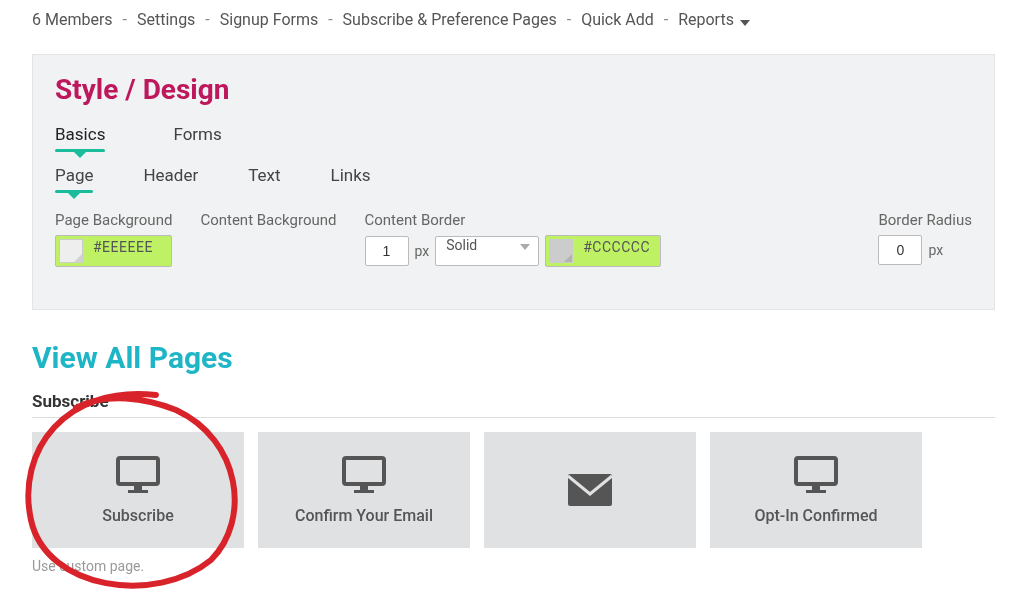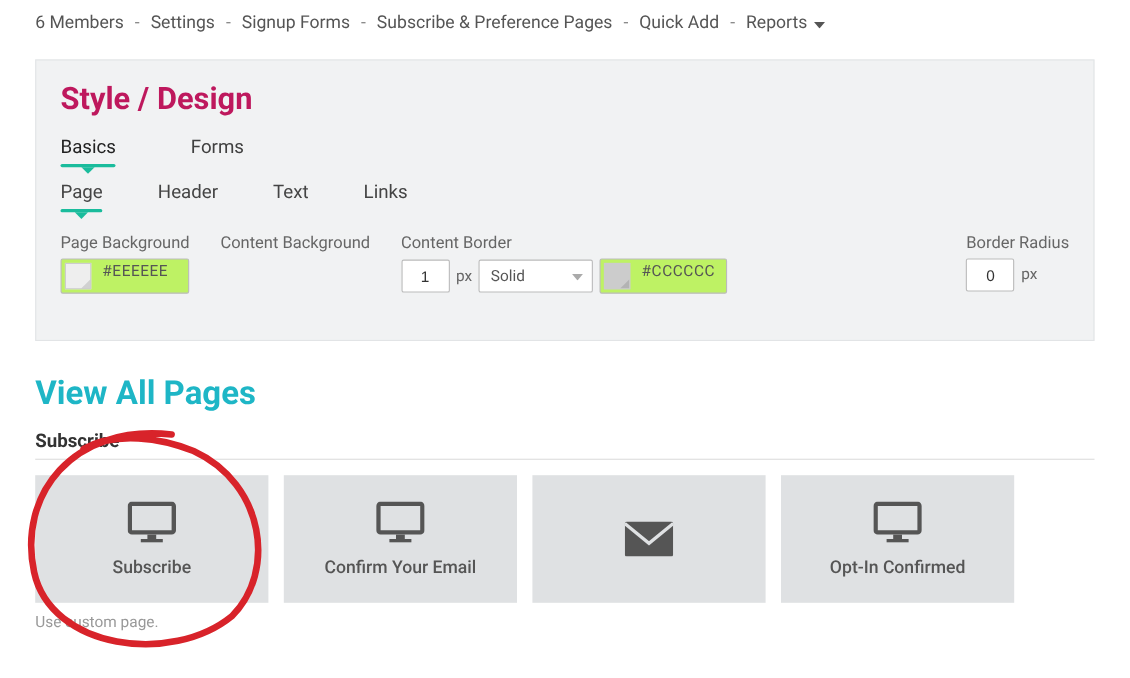"Solid" .select-box { align-items: center -> flex-start }
